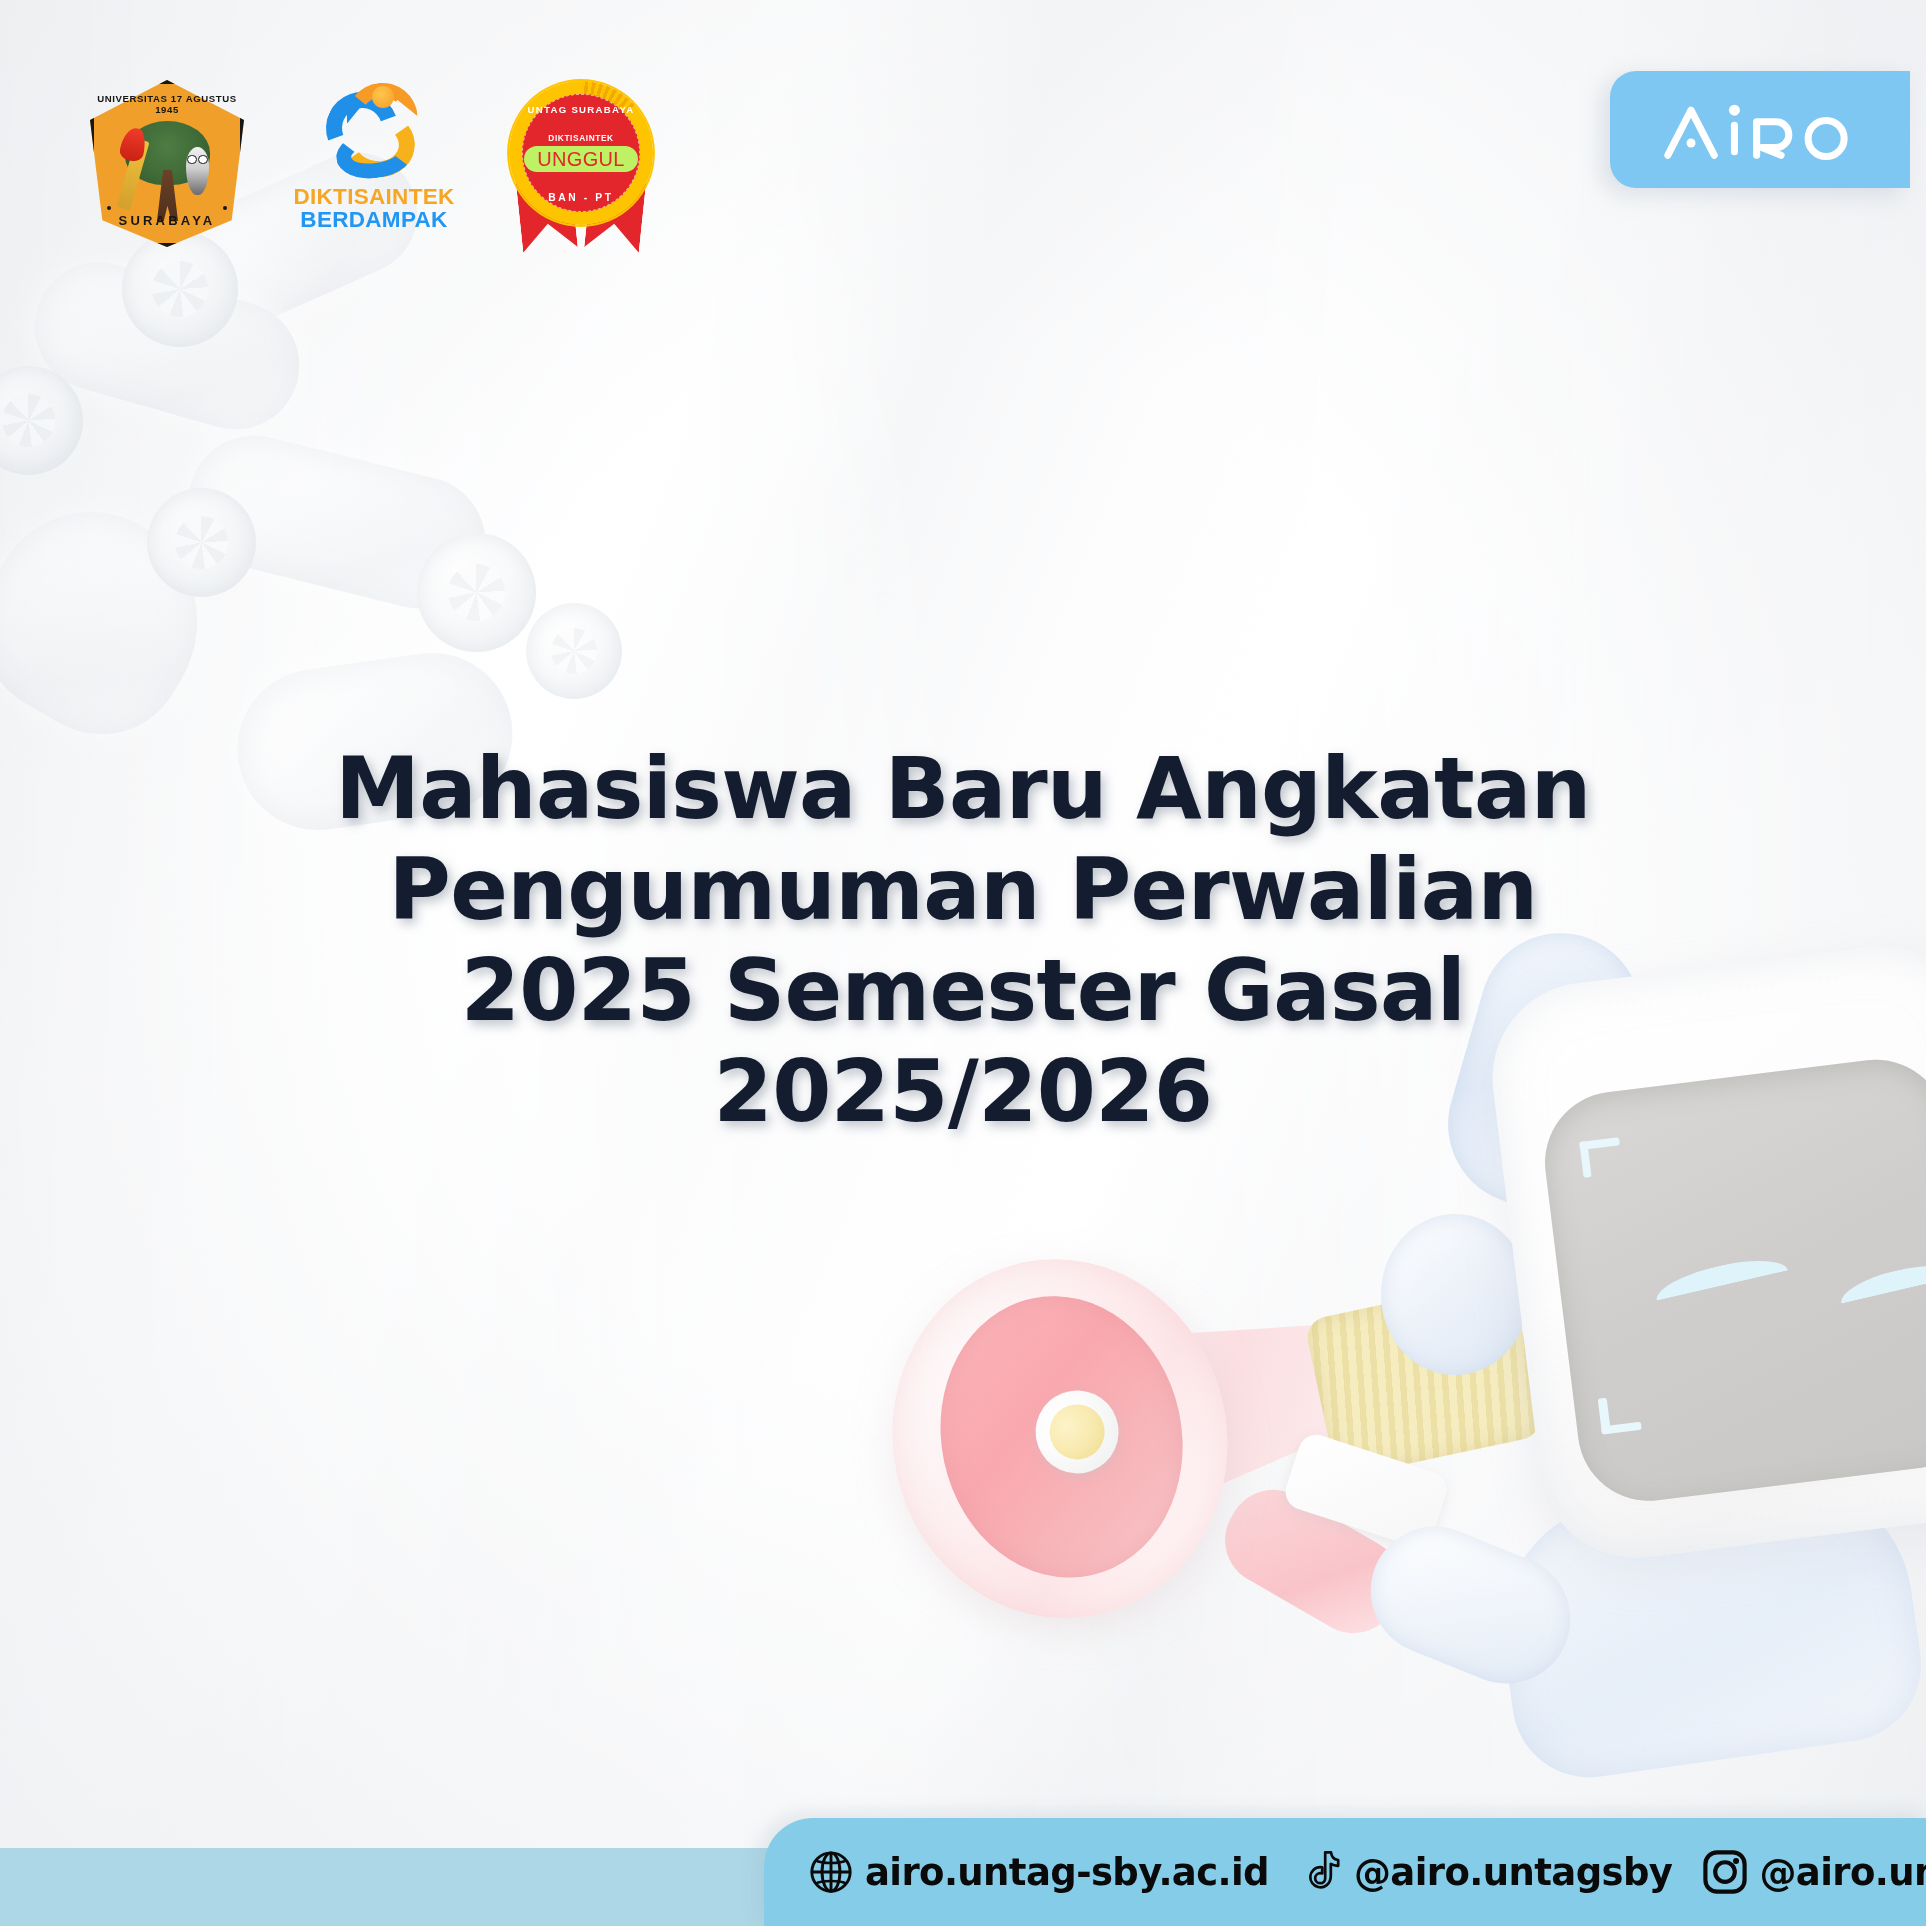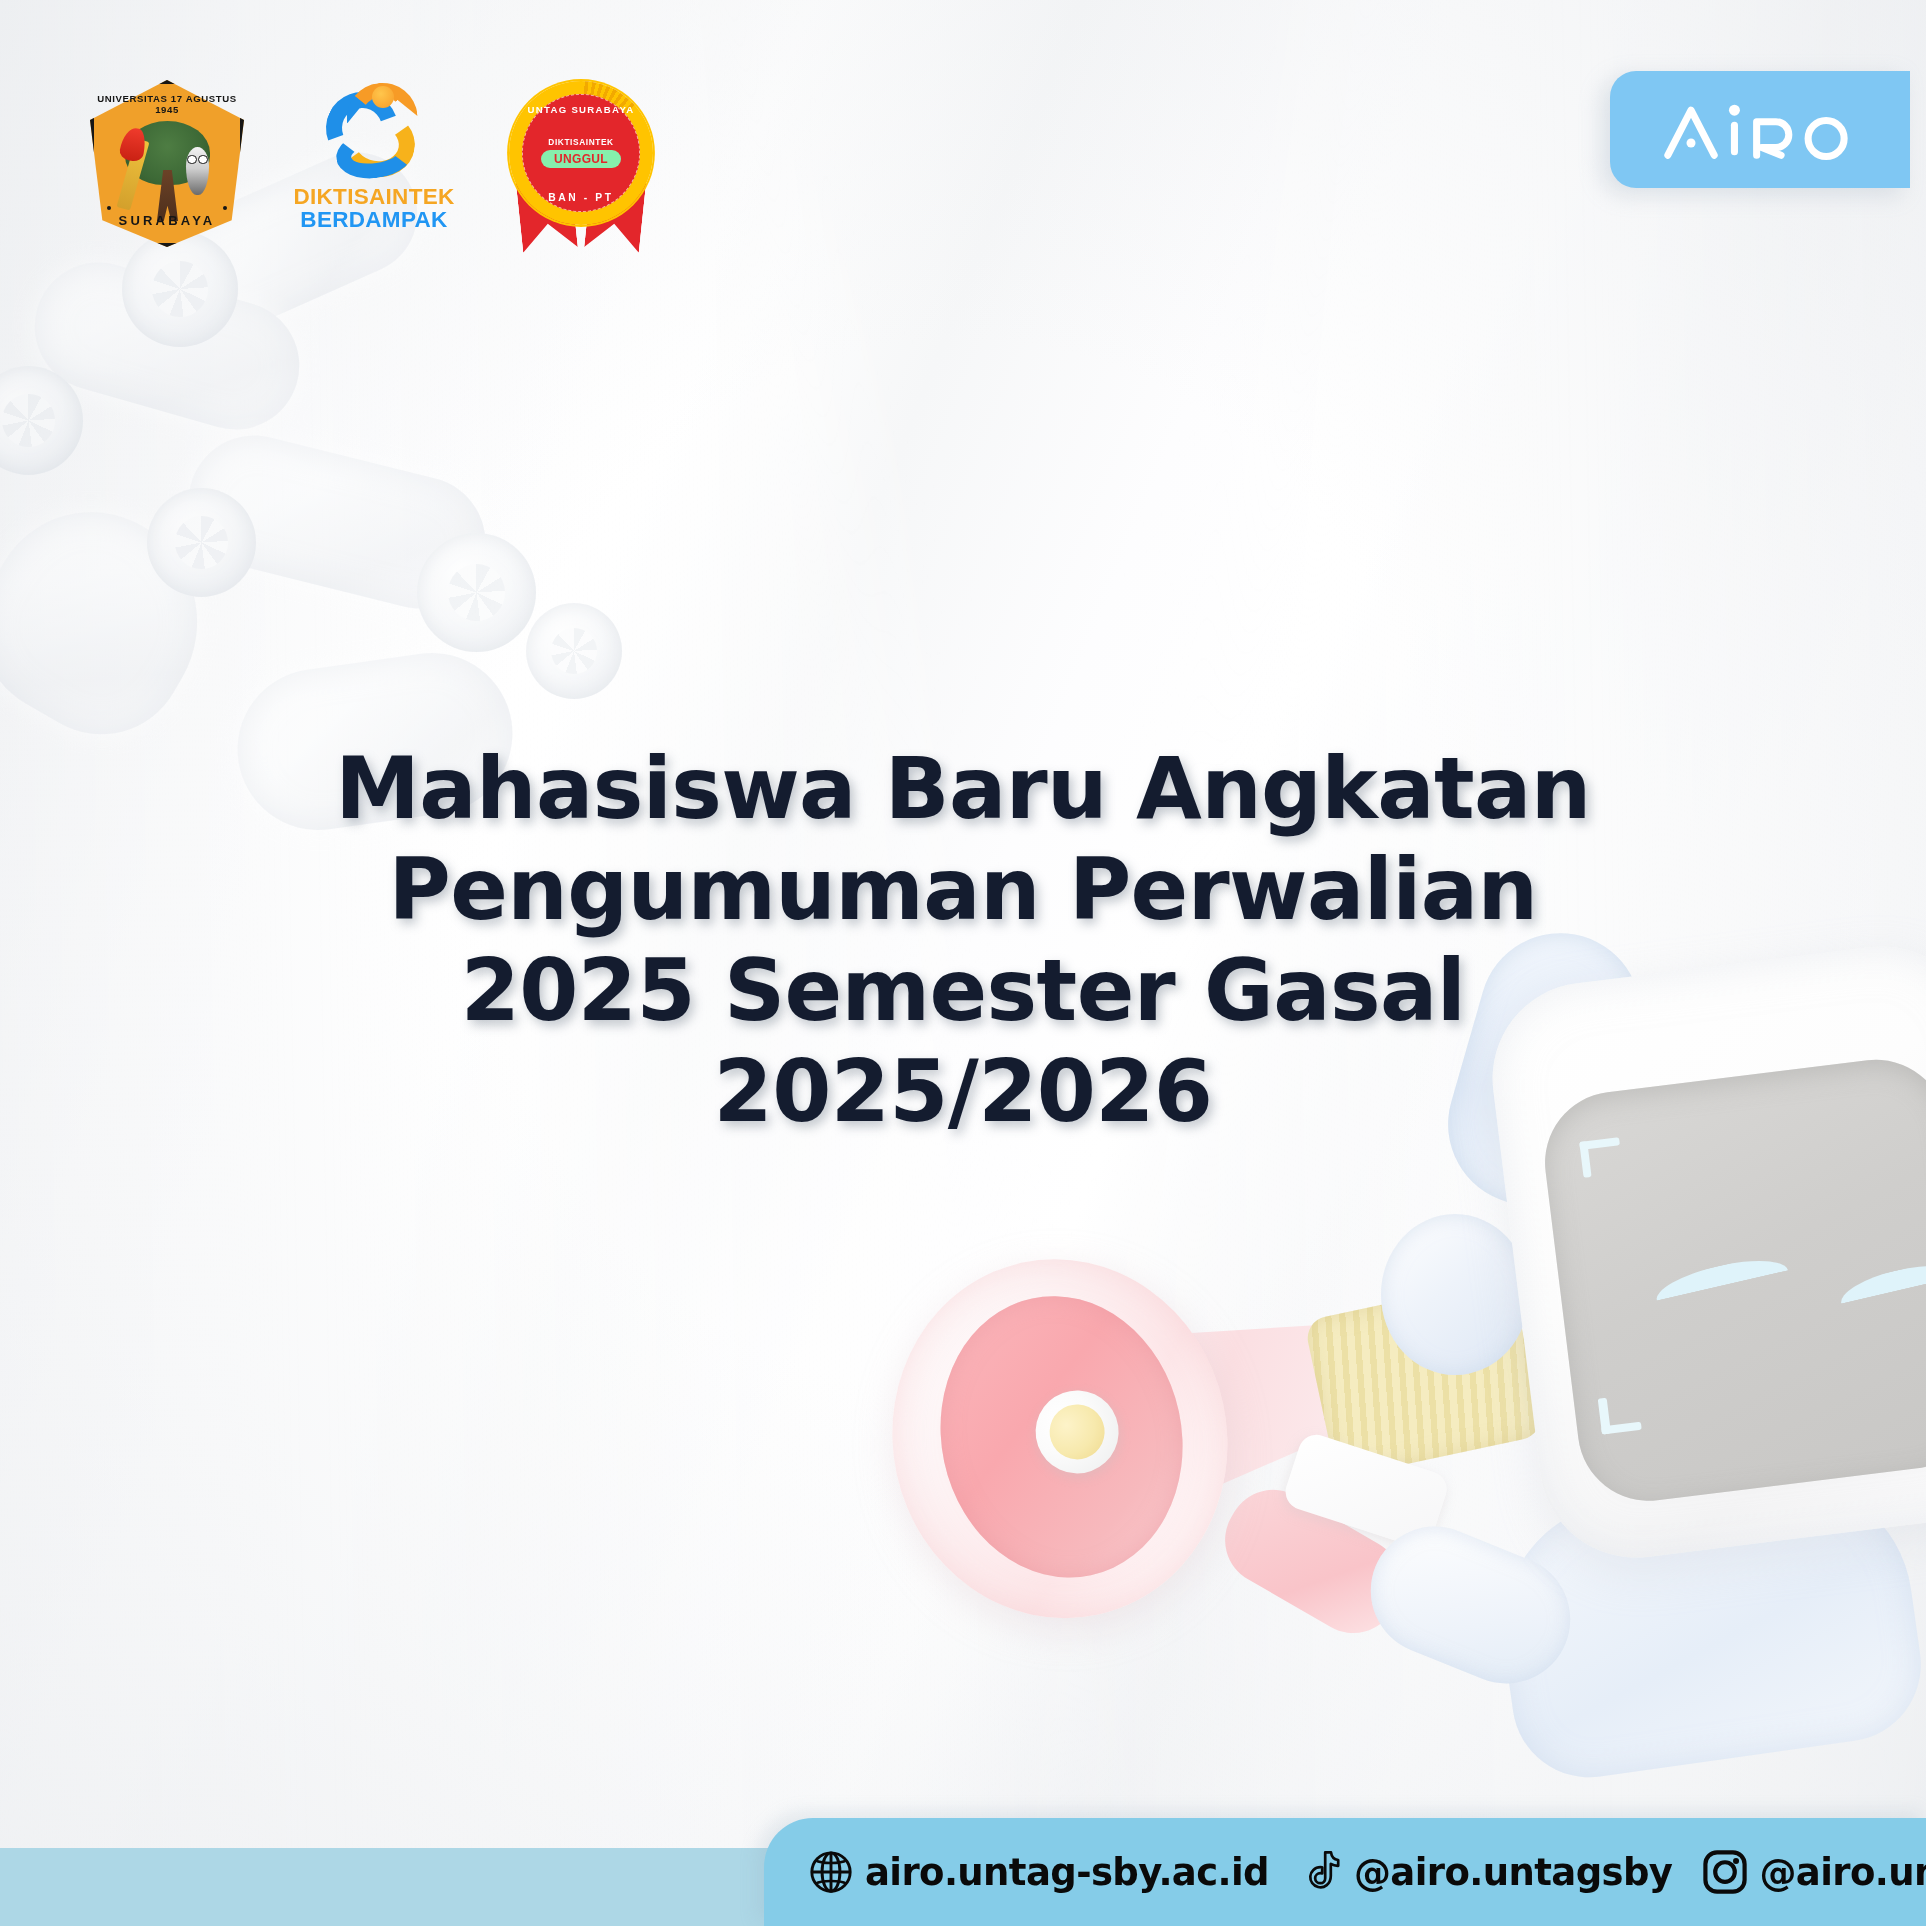"UNGGUL" .ak-pill { background: #86efac -> #bef264; font-size: 12px -> 20px; font-weight: 700 -> 400 }
